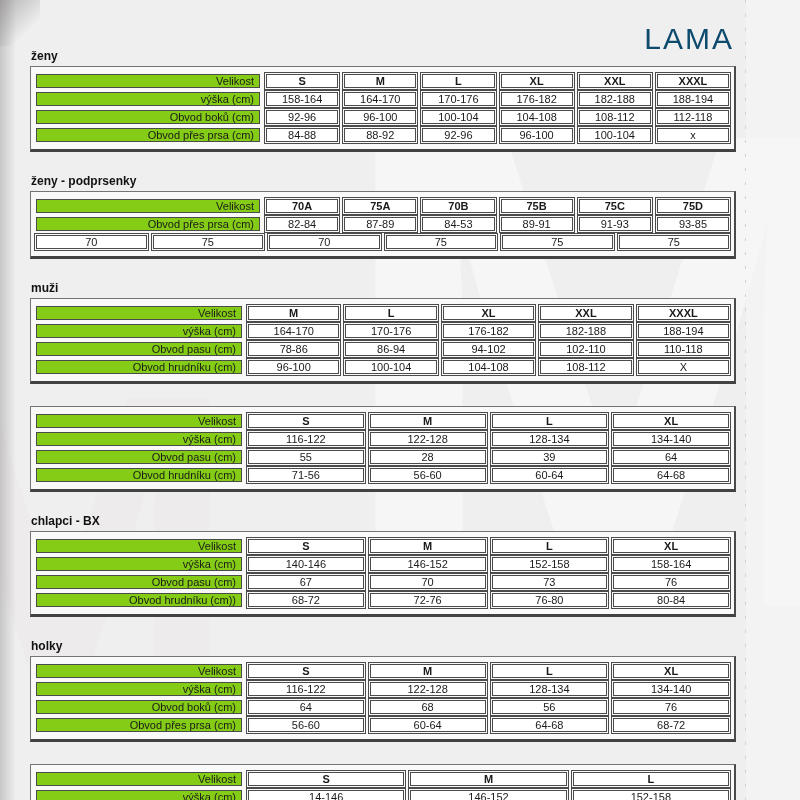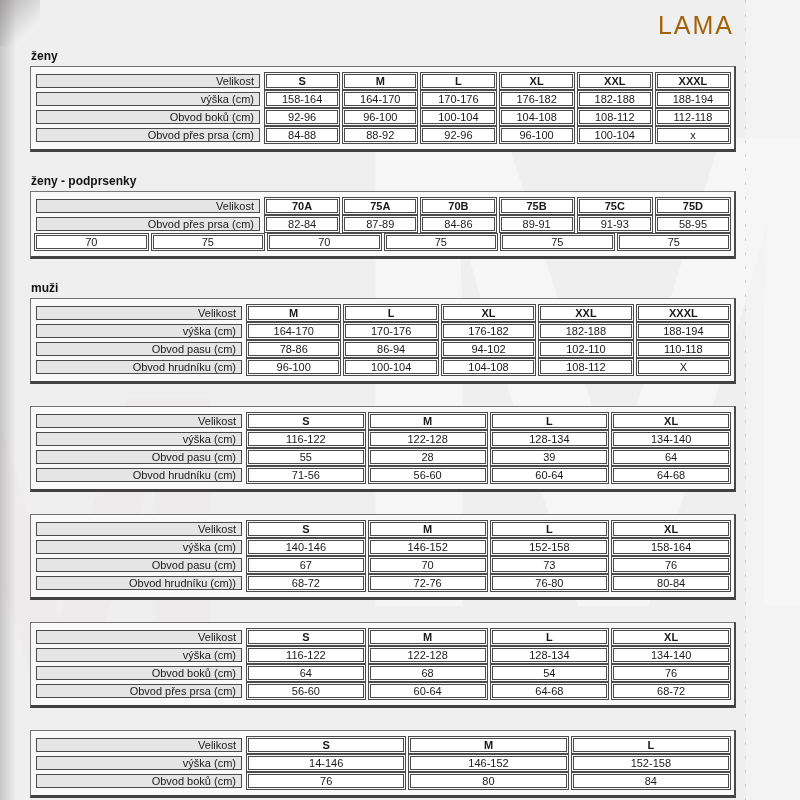"LAMA" .logo { color: #a16207 -> #0c4a6e; font-size: 25px -> 30px; top: 11px -> 22px }
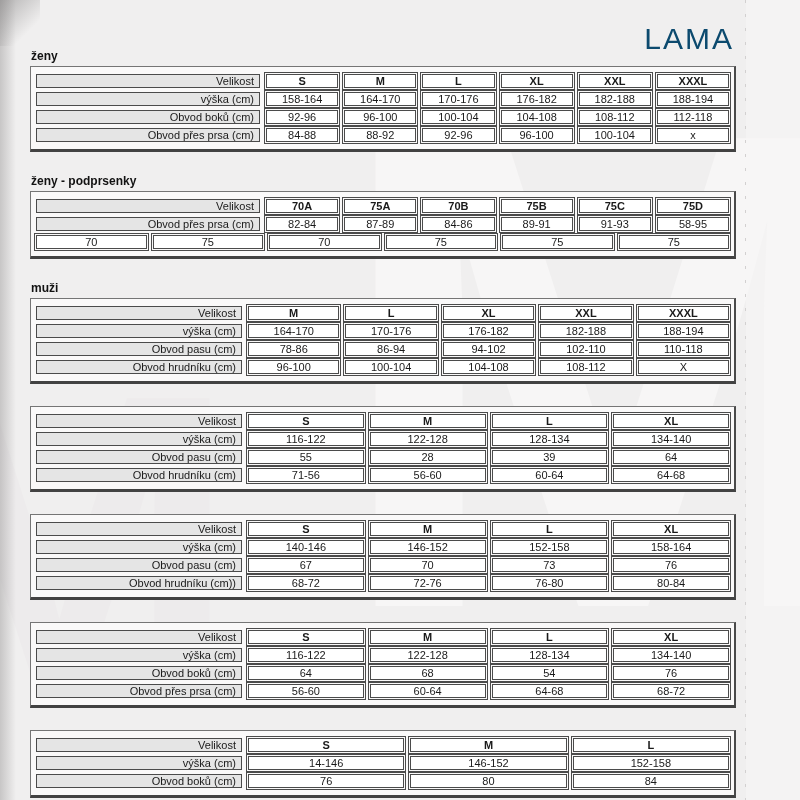"Velikost" .label-cell { background: #e5e5e5 -> #84cc16 }
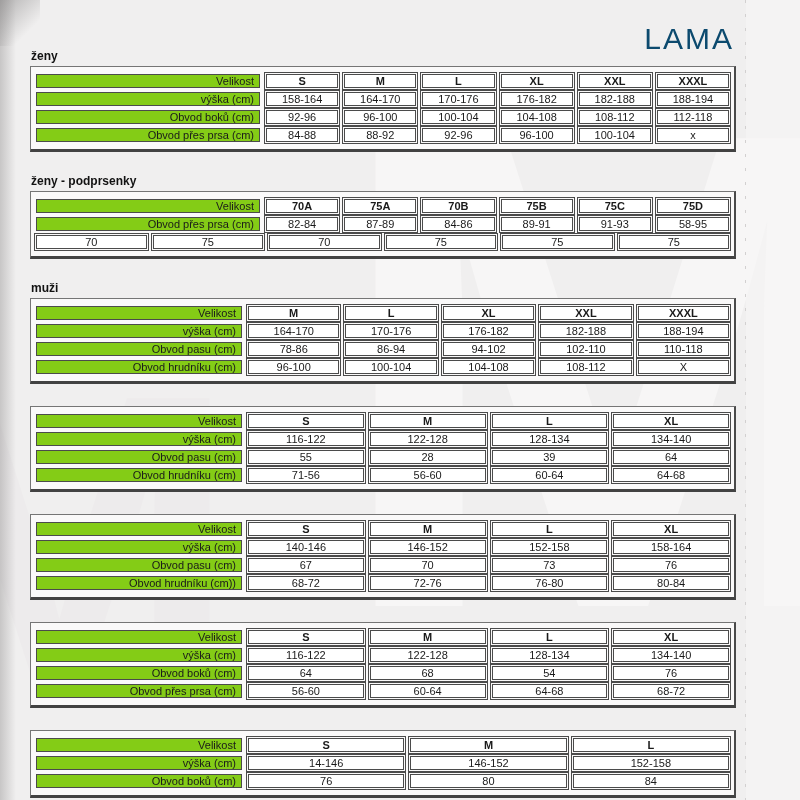"84-86" div.cell { text: 84-86 -> 84-53 }
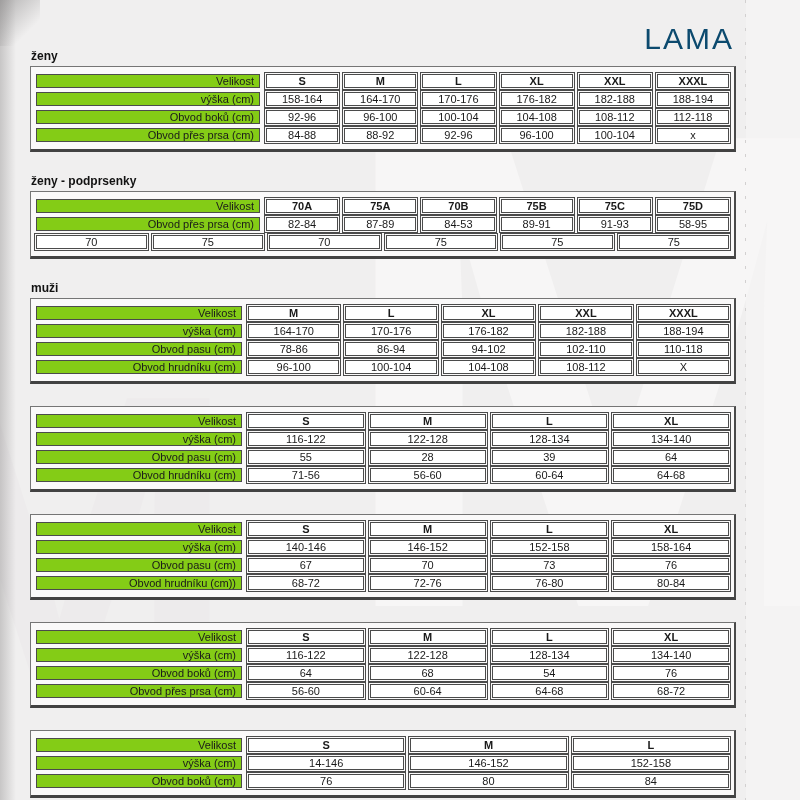"58-95" div.cell { text: 58-95 -> 93-85 }
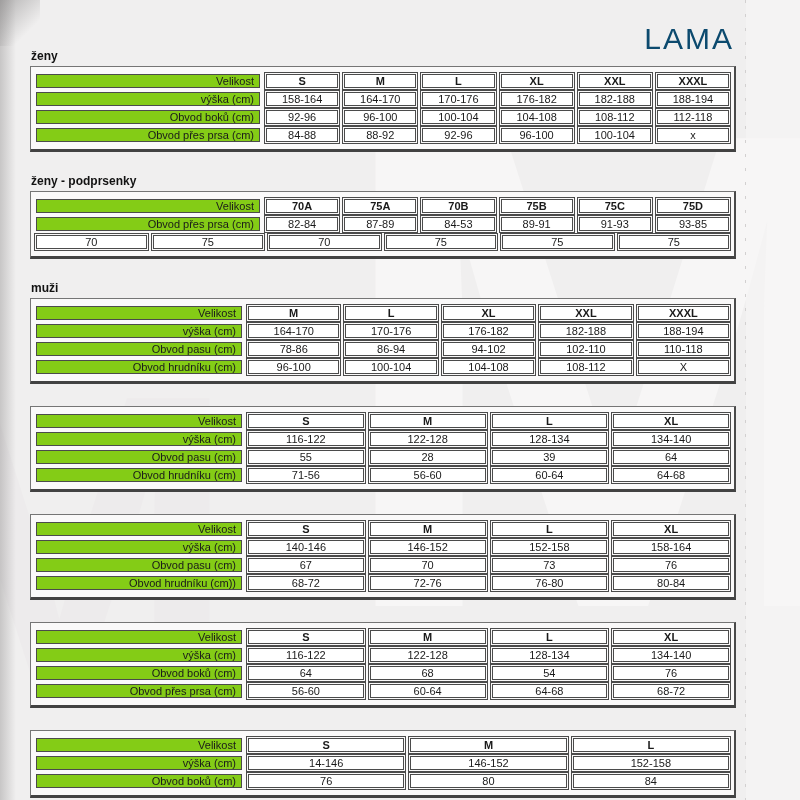"chlapci - BX" div.section-title { html: none -> <div>chlapci - BX</div> }
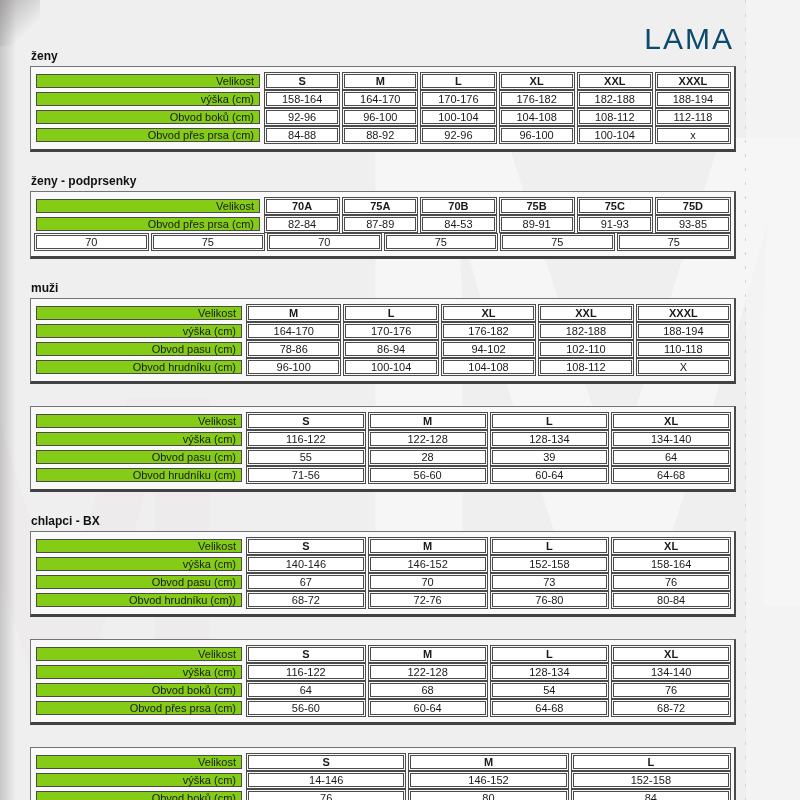"holky" div.section-title { html: none -> <div>holky</div> }
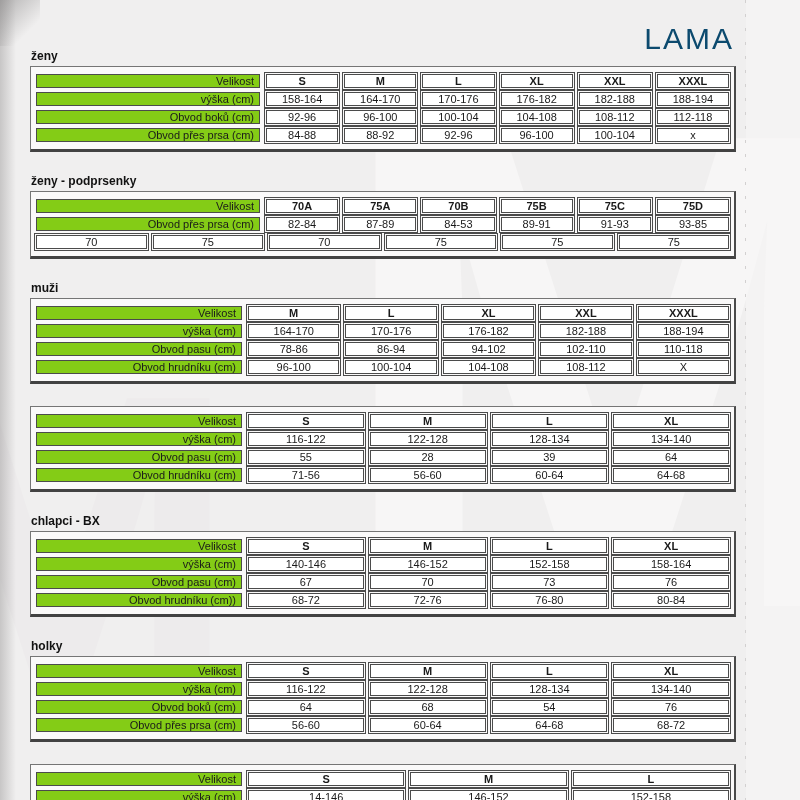"54" div.cell { text: 54 -> 56 }
